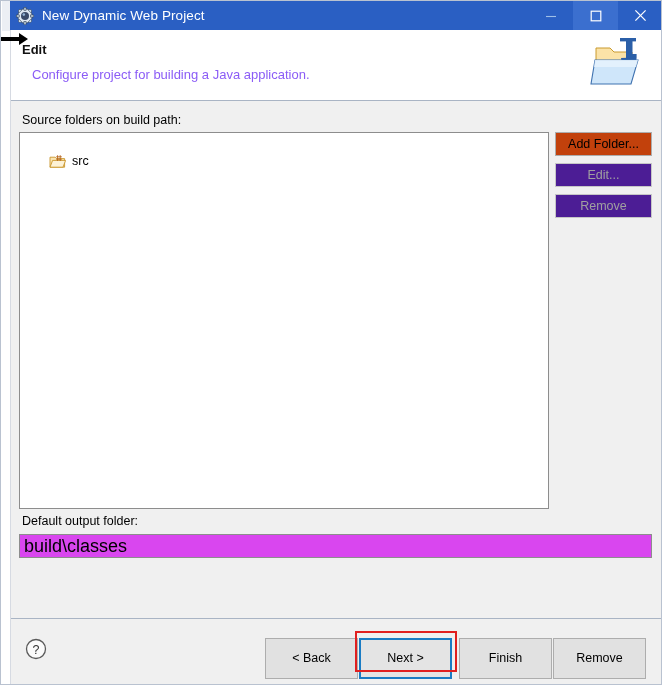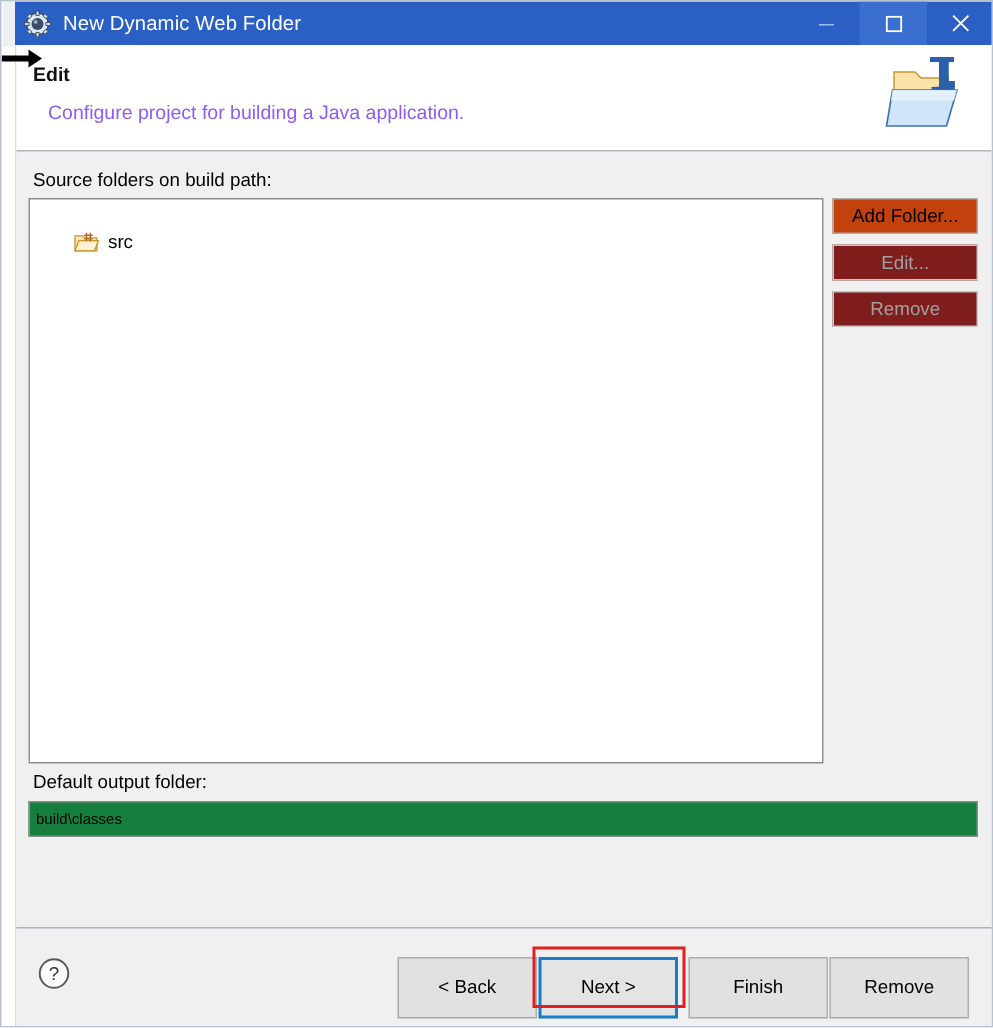"New Dynamic Web Folder" div { text: Folder -> Project }
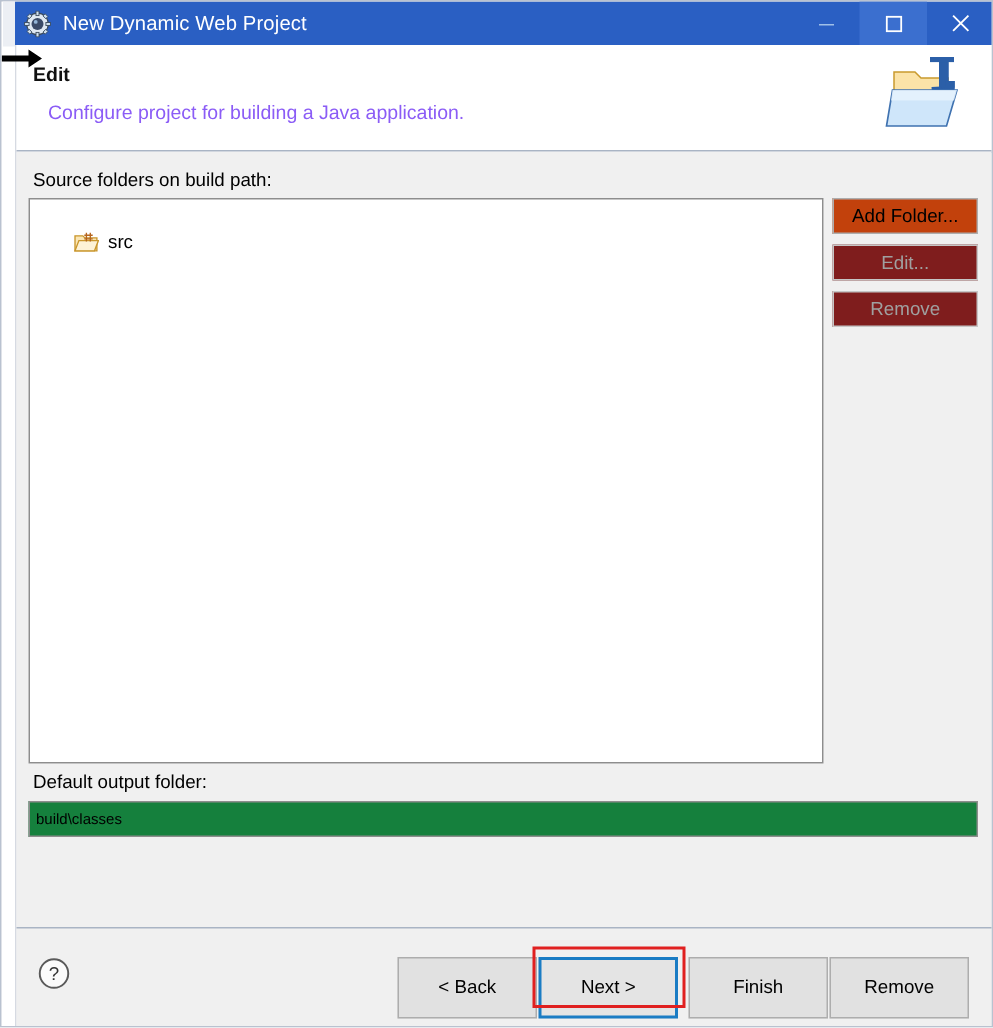"Edit..." .side-btn.disabled { background: #7f1d1d -> #4c1d95 }
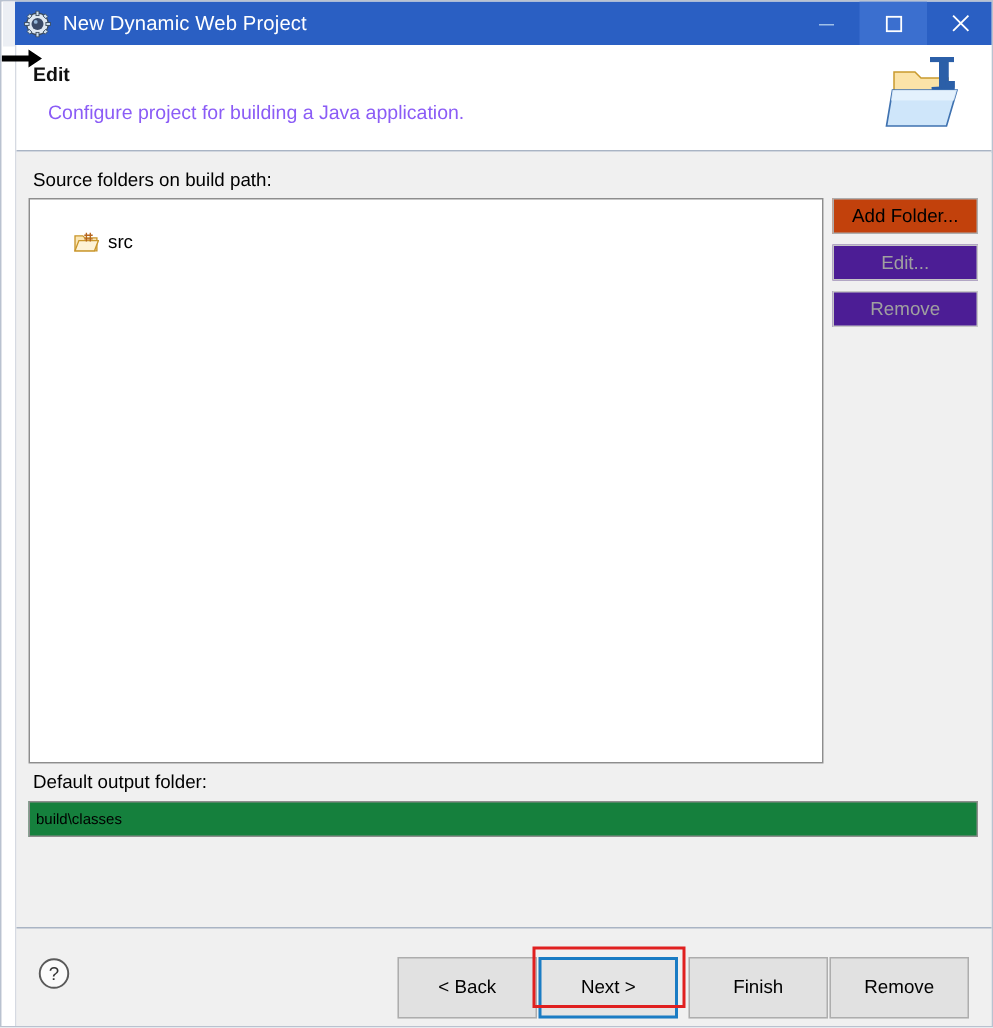"build\classes" #out-input { background: #15803d -> #d946ef; font-size: 10px -> 18px }
